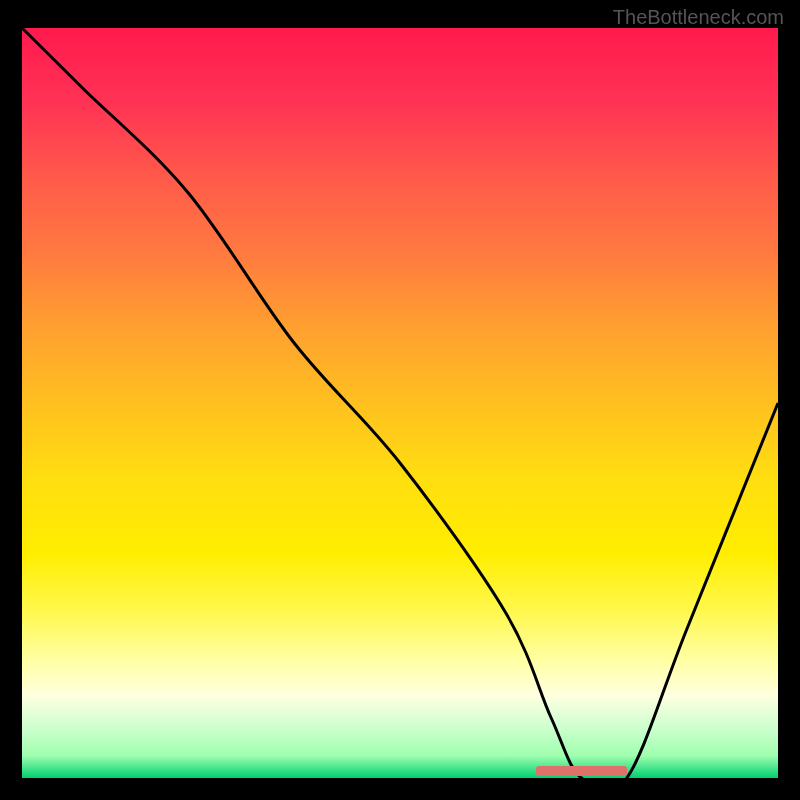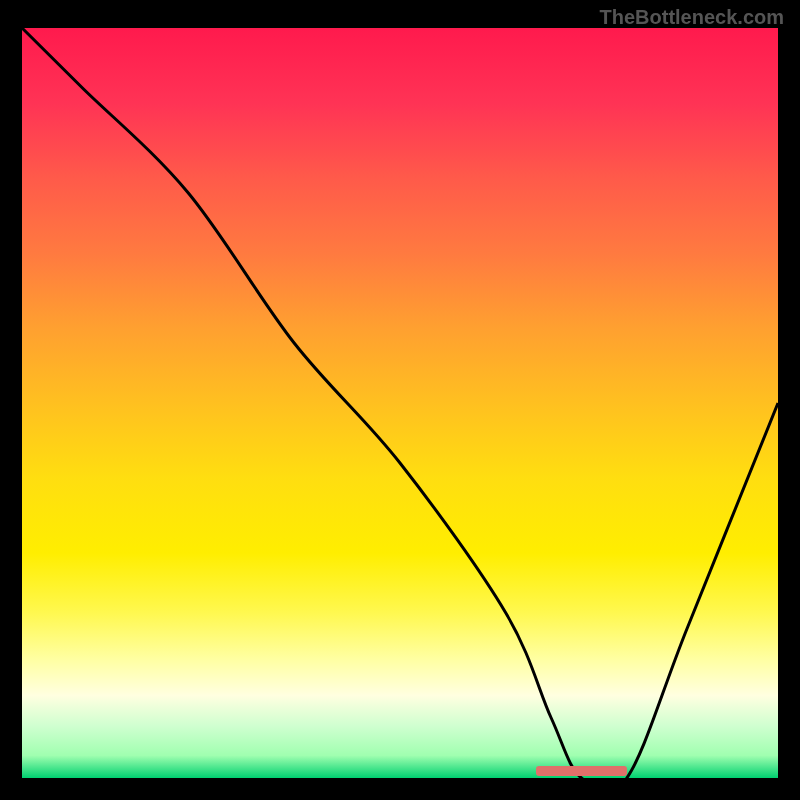"TheBottleneck.com" .watermark { font-weight: bold -> normal }
